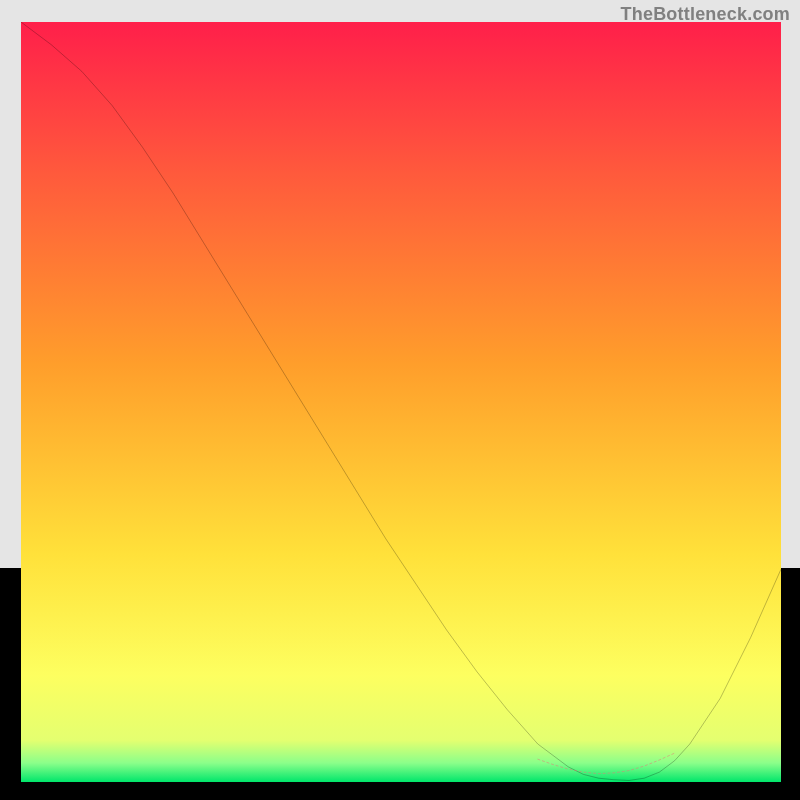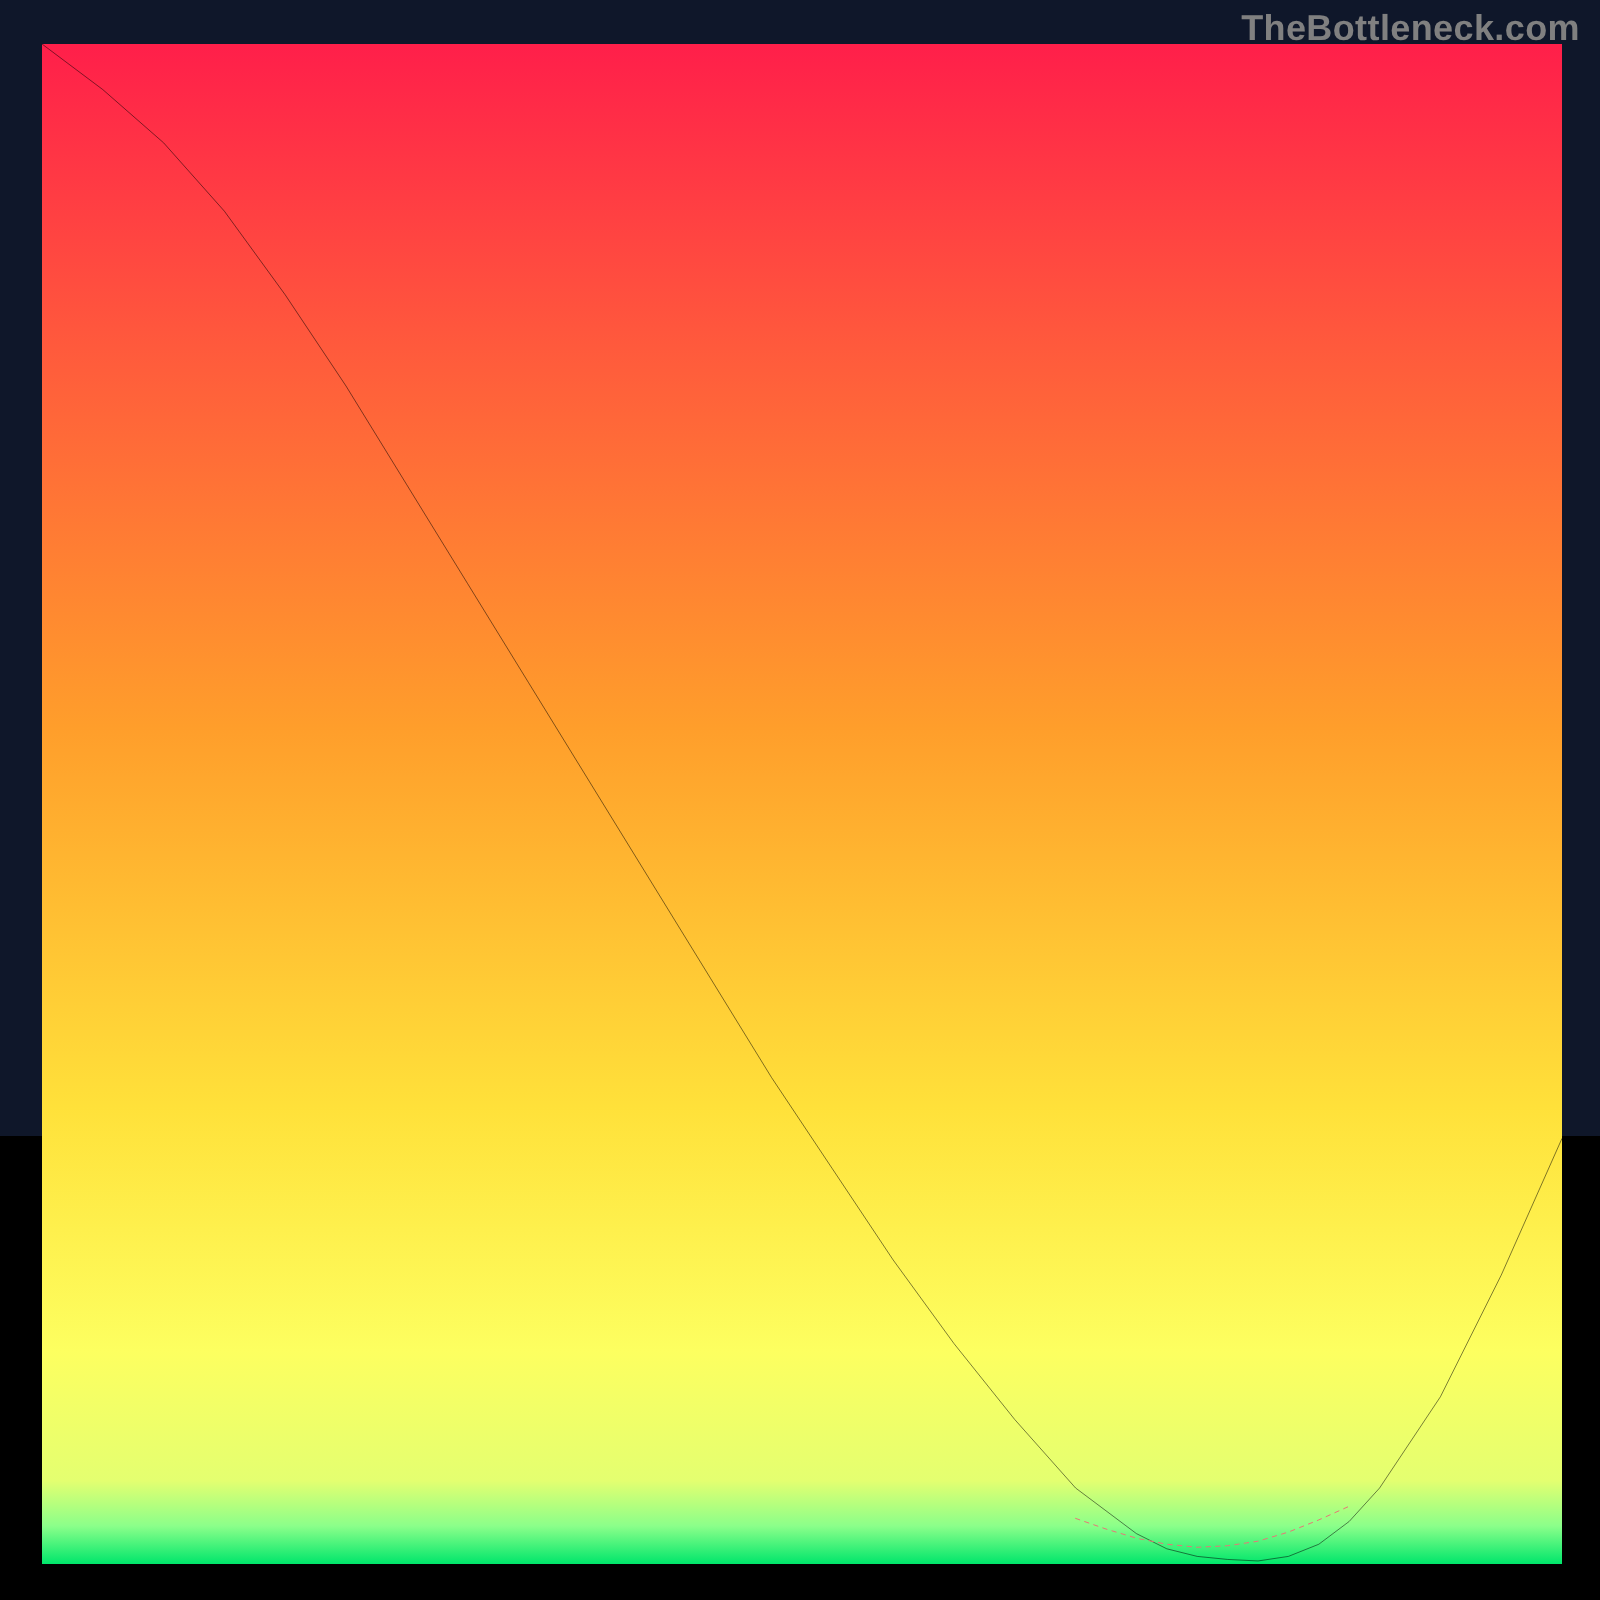"TheBottleneck.com" .container { background: #0f172a -> #e5e5e5 }
